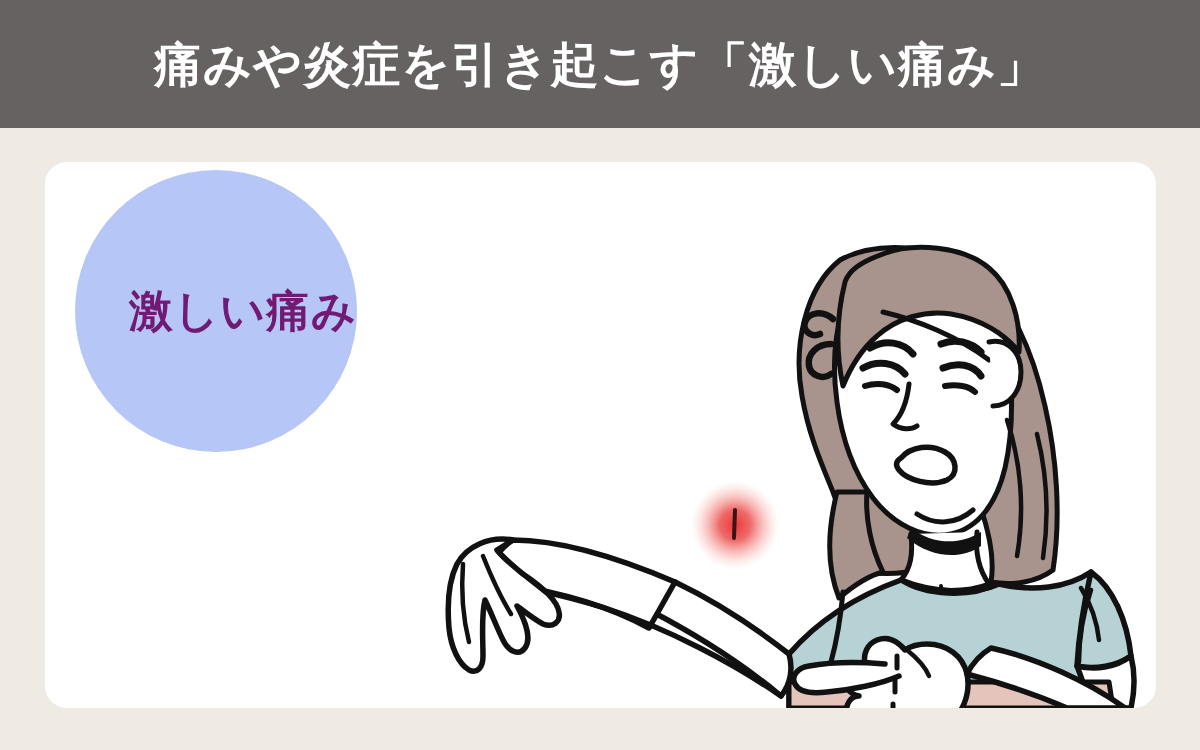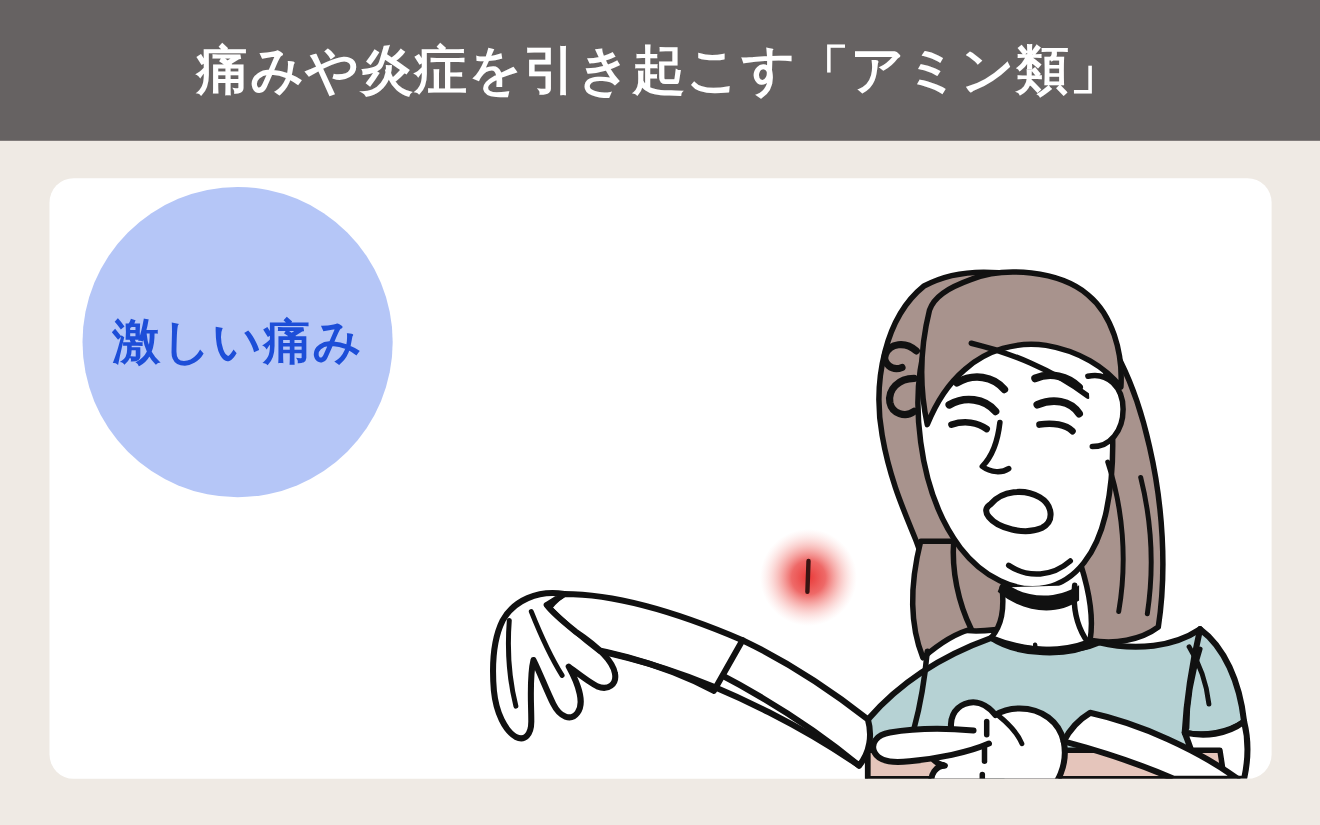"痛みや炎症を引き起こす「アミン類」" div { text: アミン類 -> 激しい痛み }
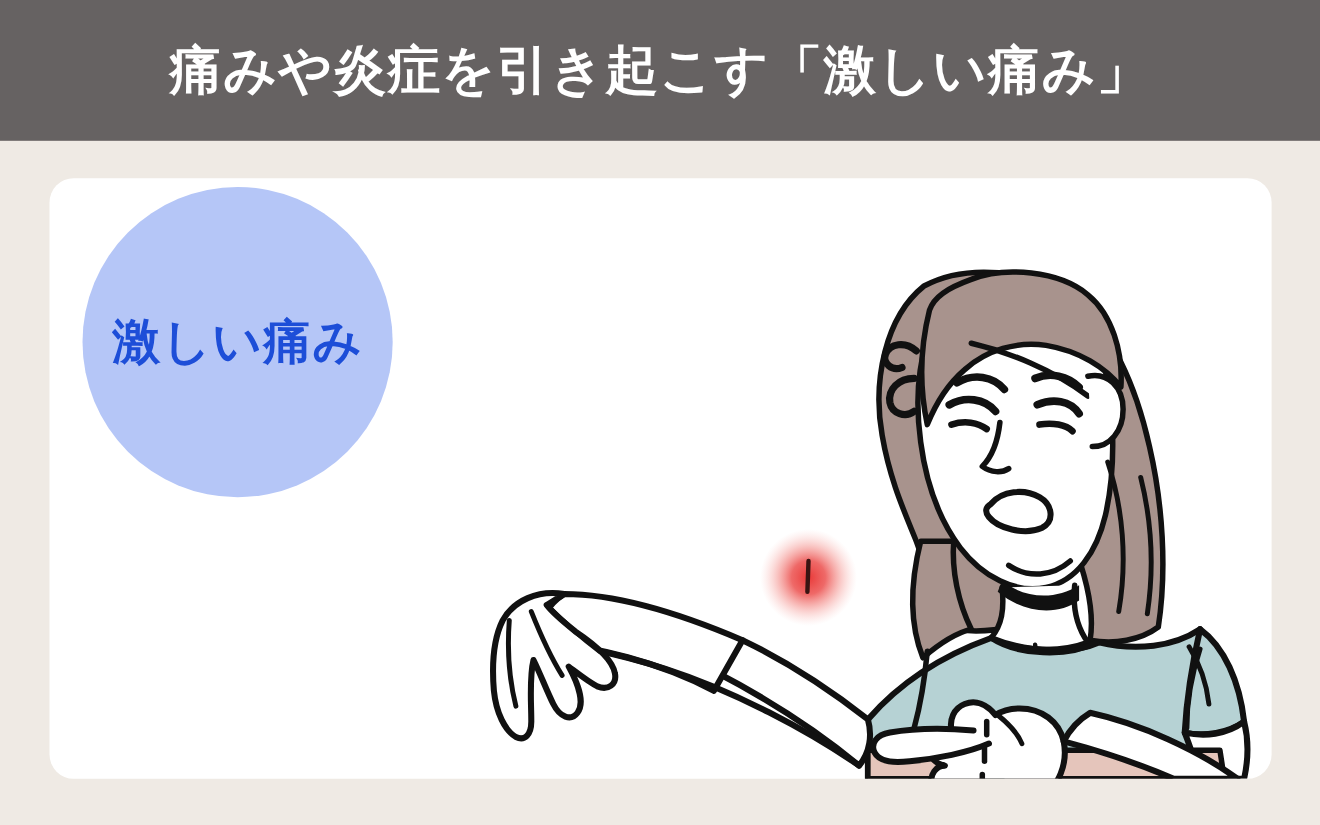"激しい痛み" .label-bubble { color: #1d4ed8 -> #701a75; justify-content: center -> flex-end }
